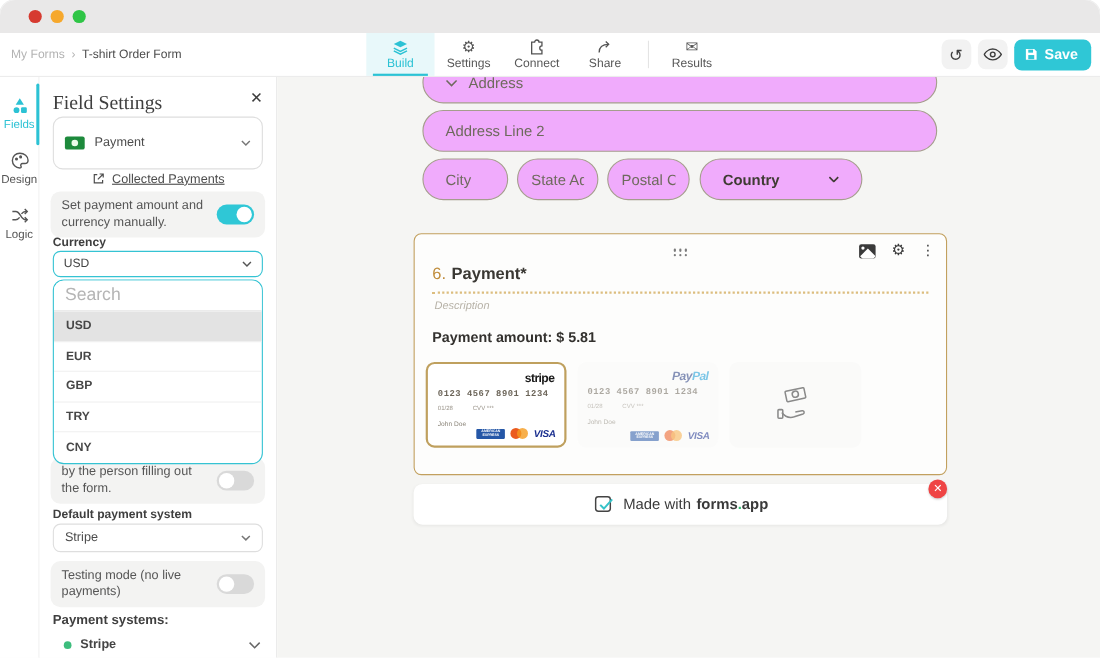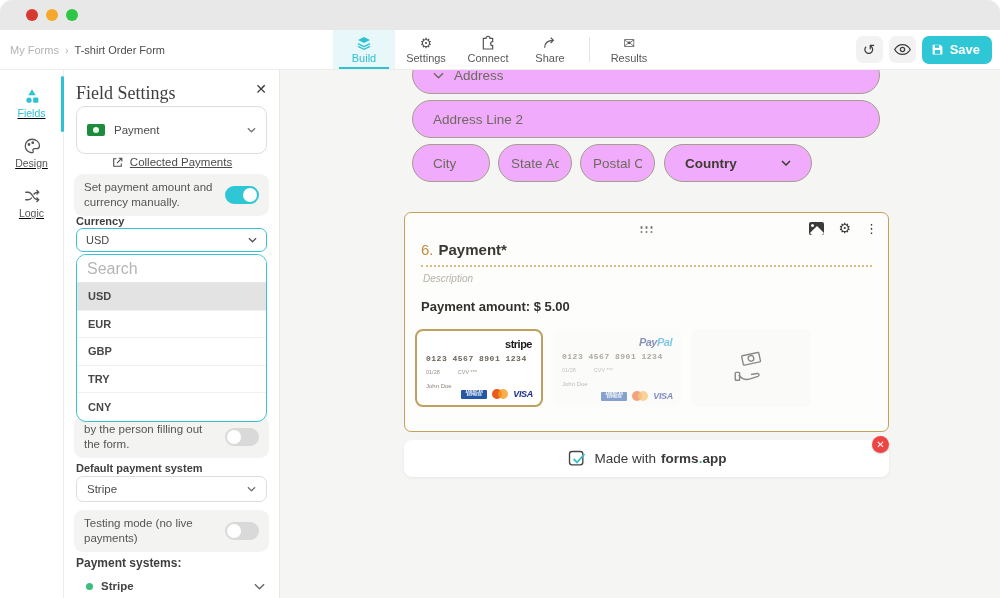"Fields" .rail { text-decoration: underline -> none; width: 64px -> 36px }
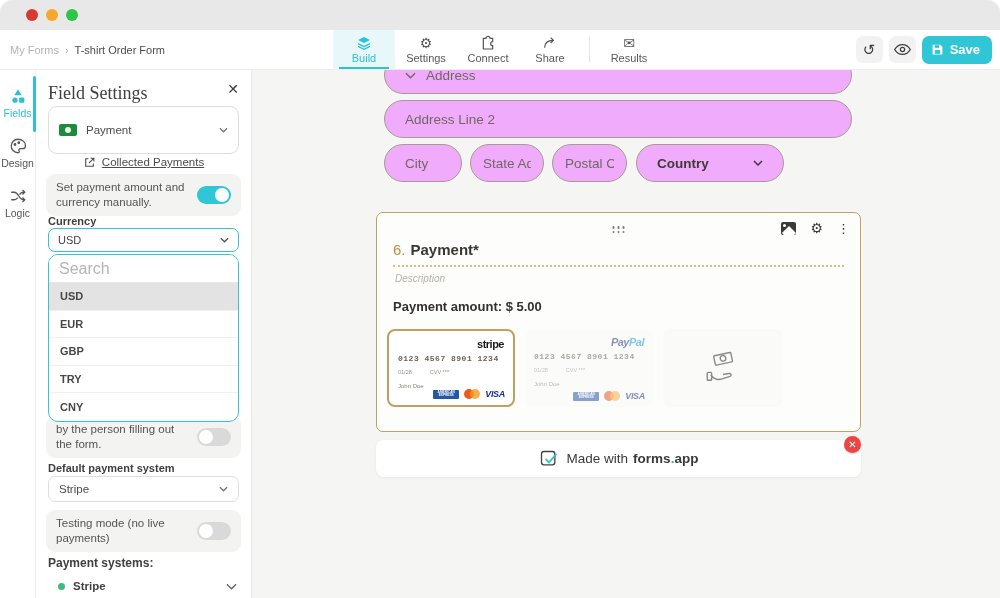"Collected Payments" .linkrow { align-items: flex-start -> center }
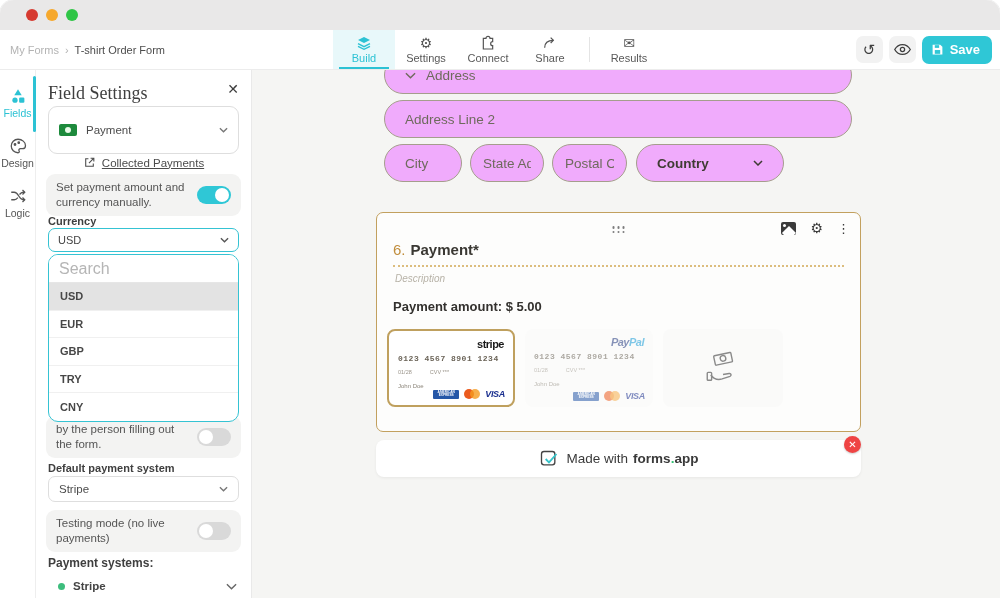"Payment amount: $ 5.00" div.amount { text: 5.00 -> 5.81 }
